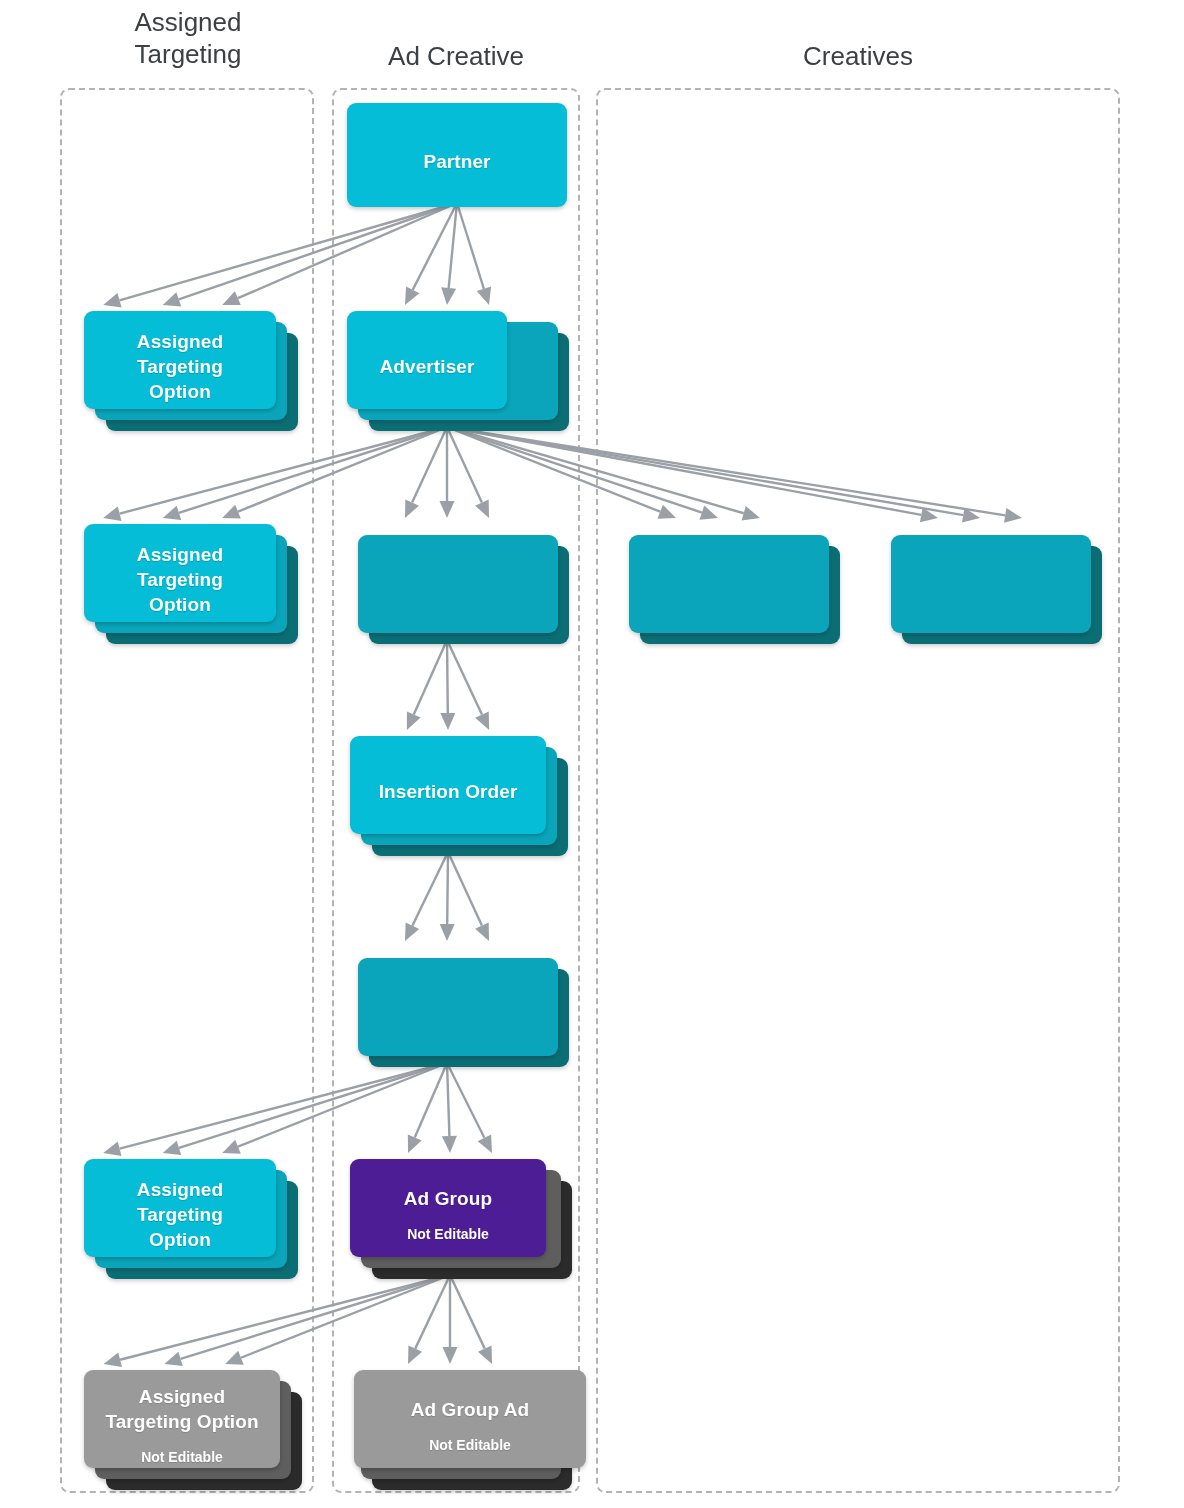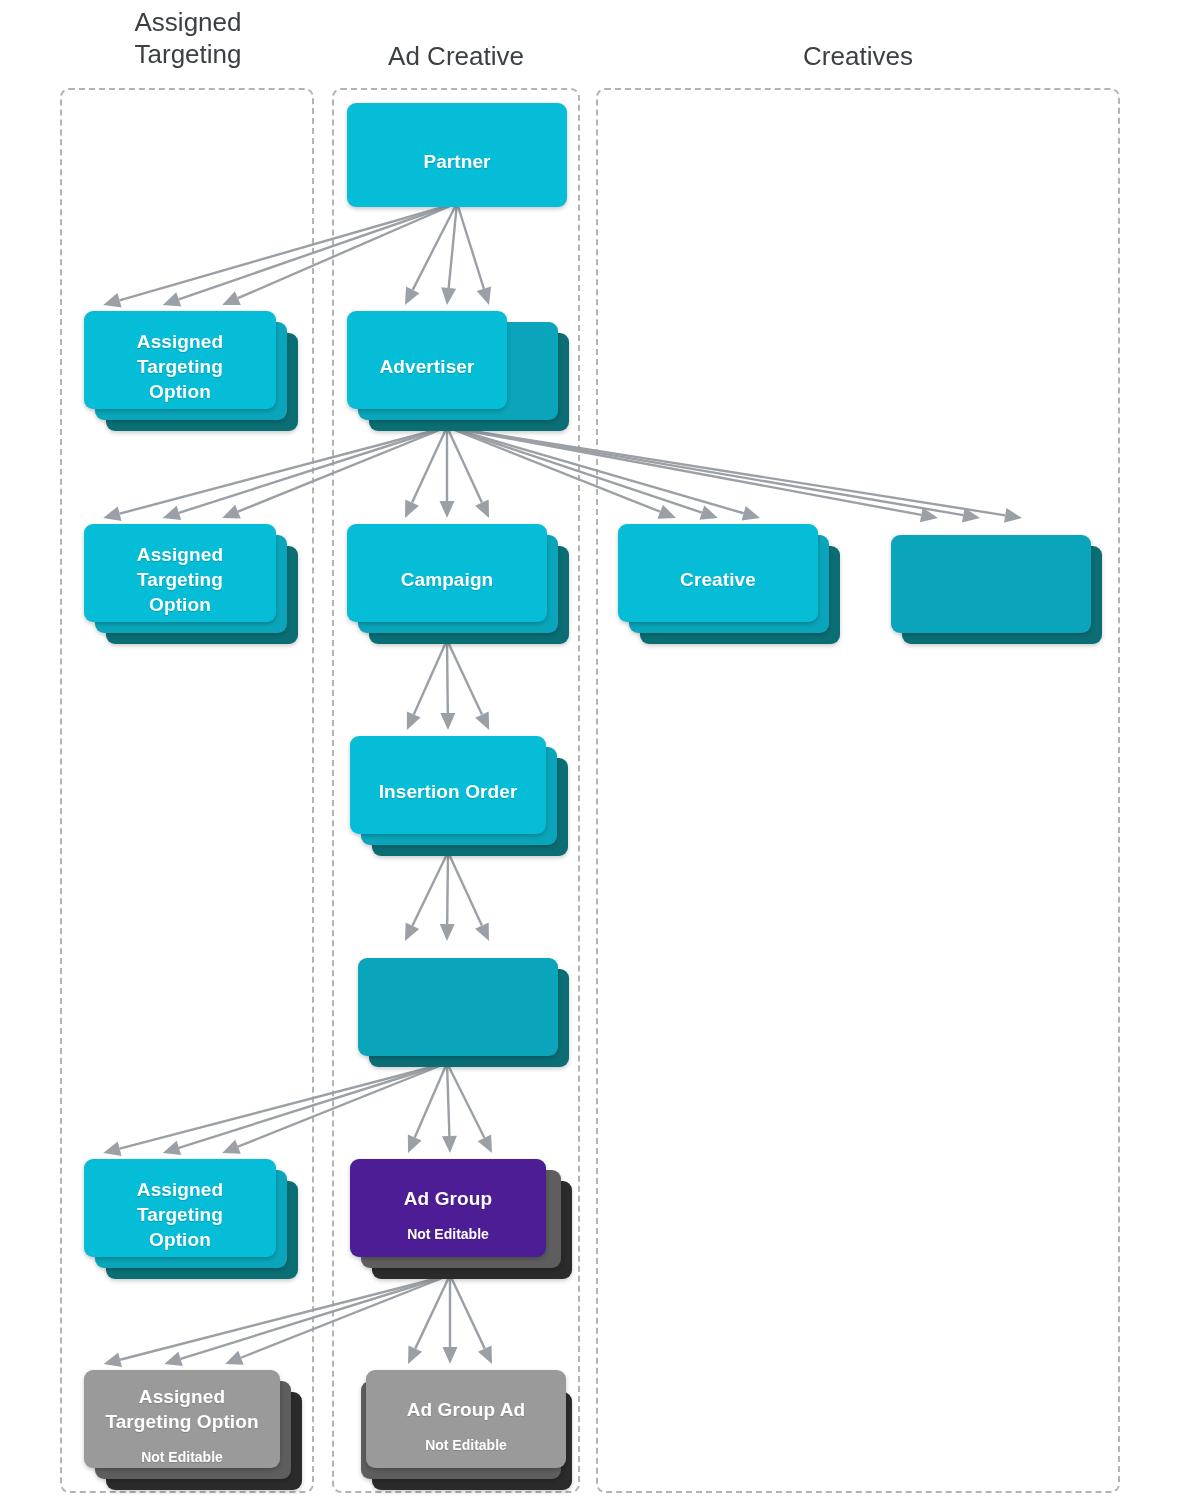"Campaign" div.card { html: <div> <div>Campaign</div> </div> -> none }
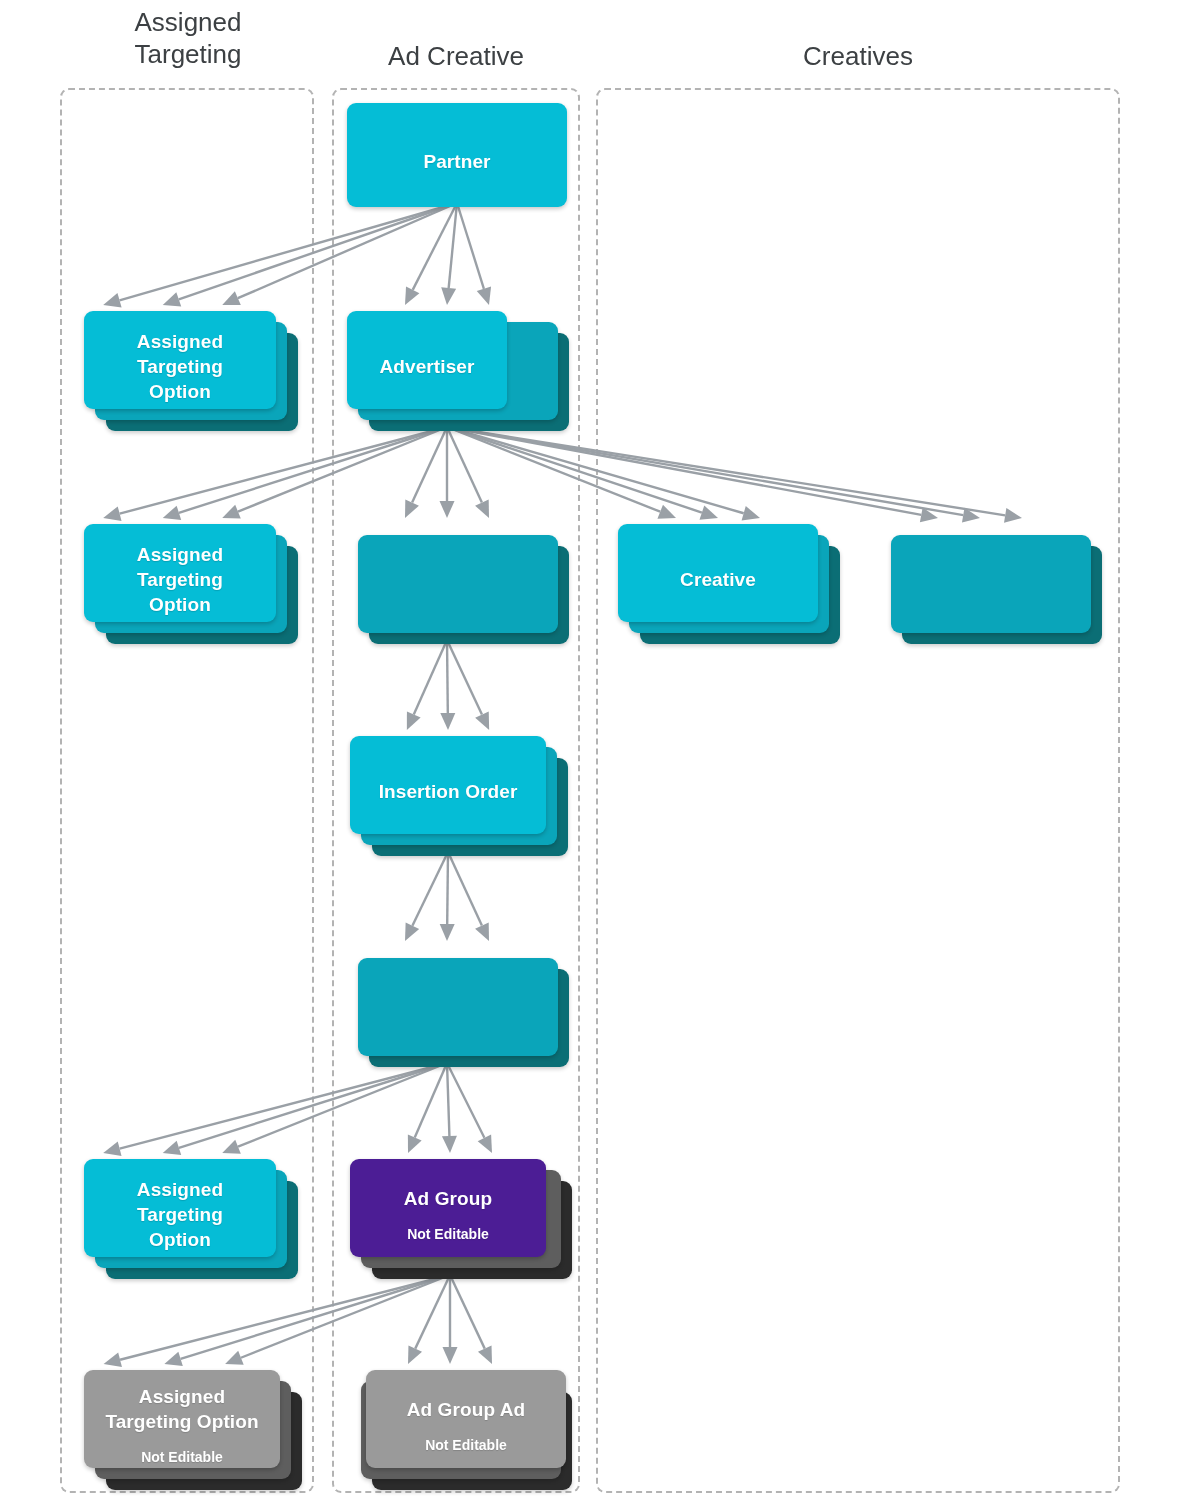"Creative" div.card { html: <div> <div>Creative</div> </div> -> none }
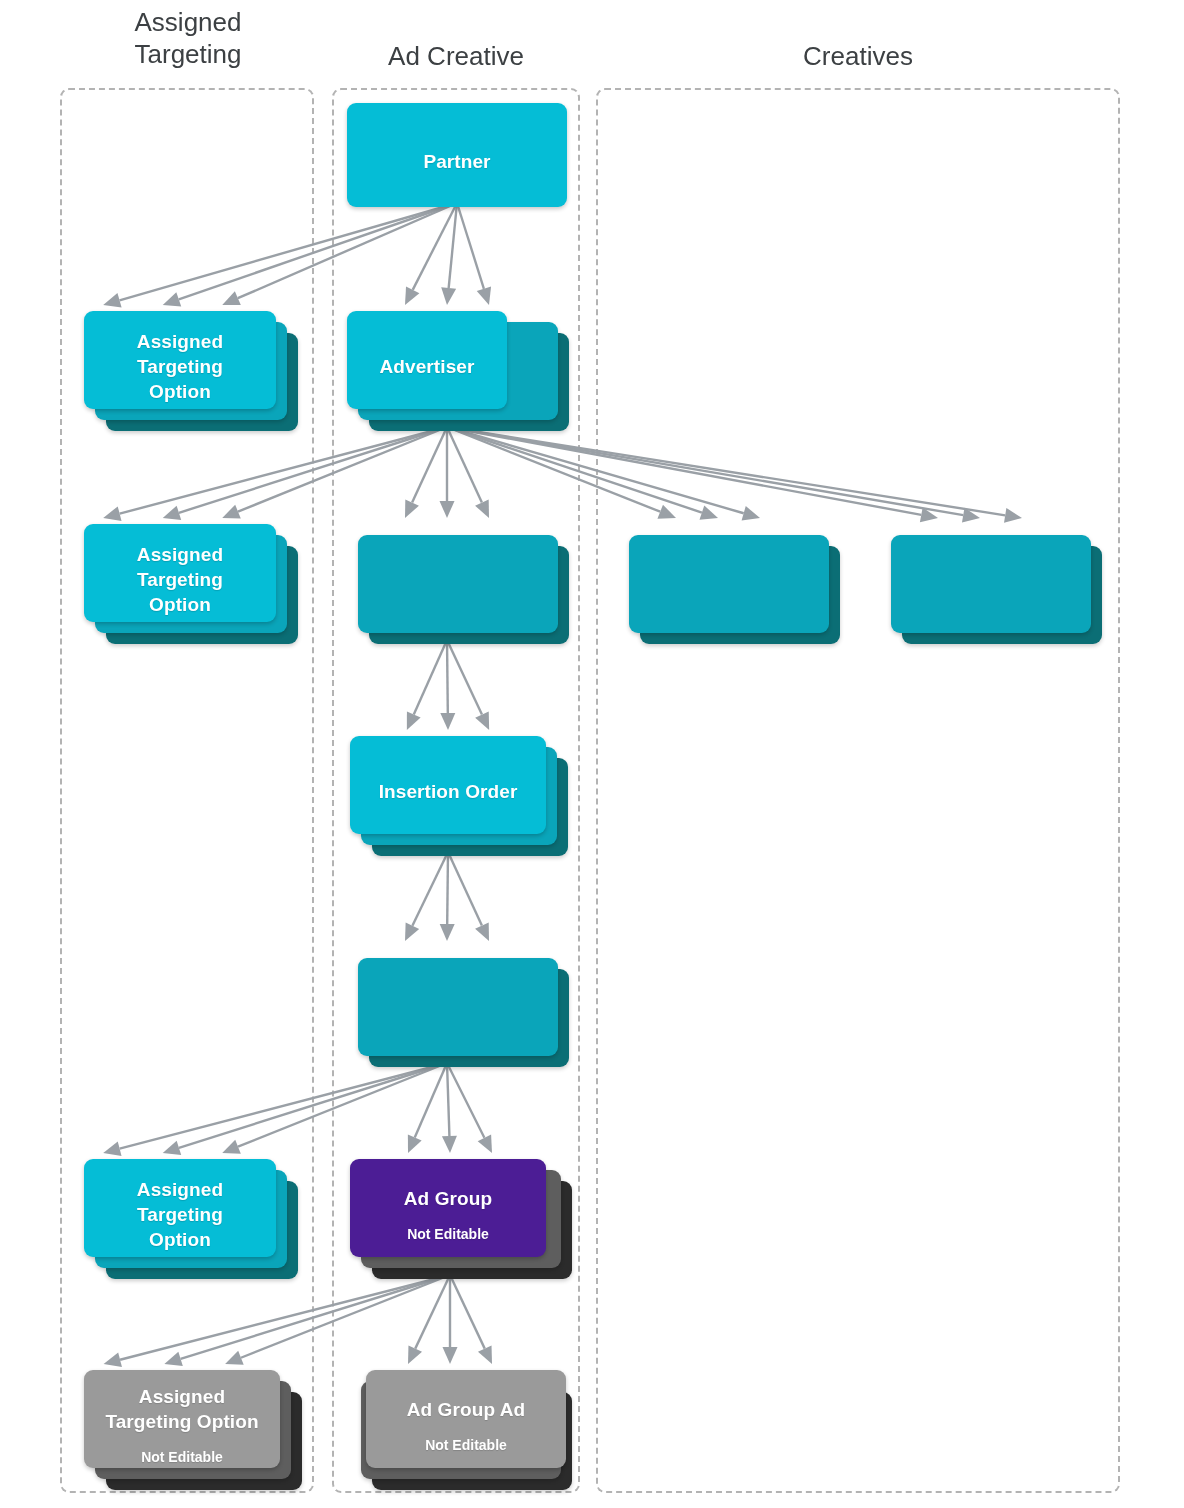"Ad Group Ad" div.card { left: 16px -> 4px; width: 200px -> 232px }
